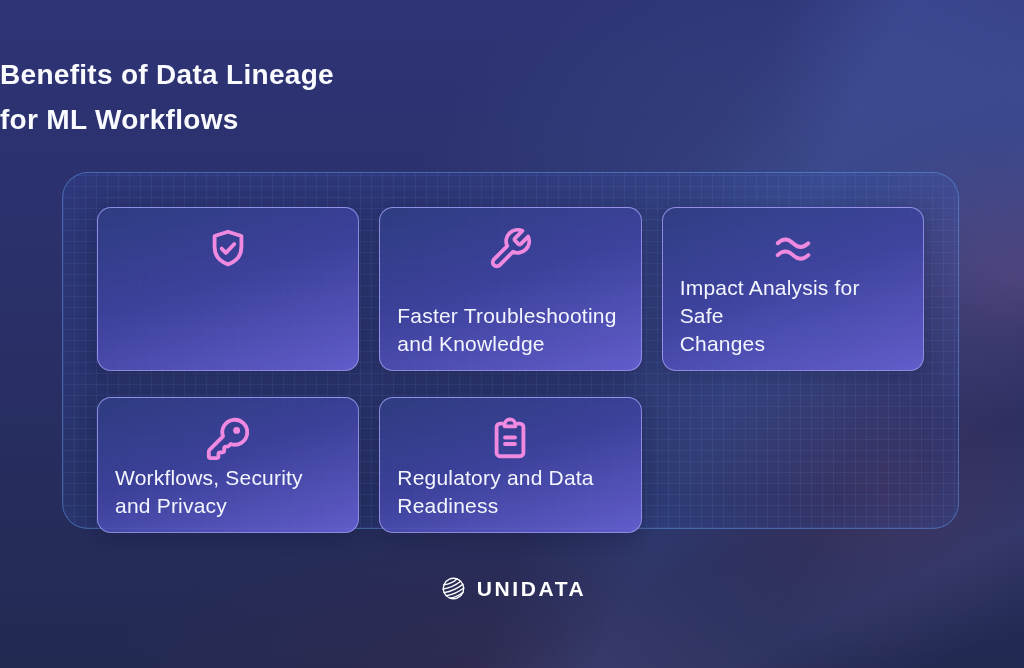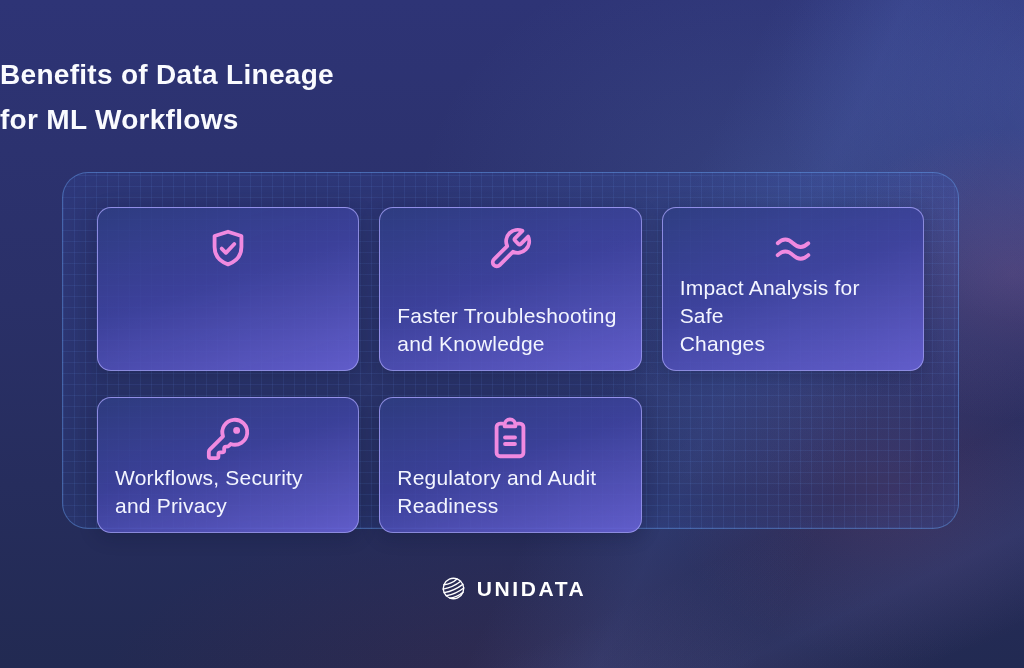"Regulatory and Audit" p.label { text: Audit -> Data }
